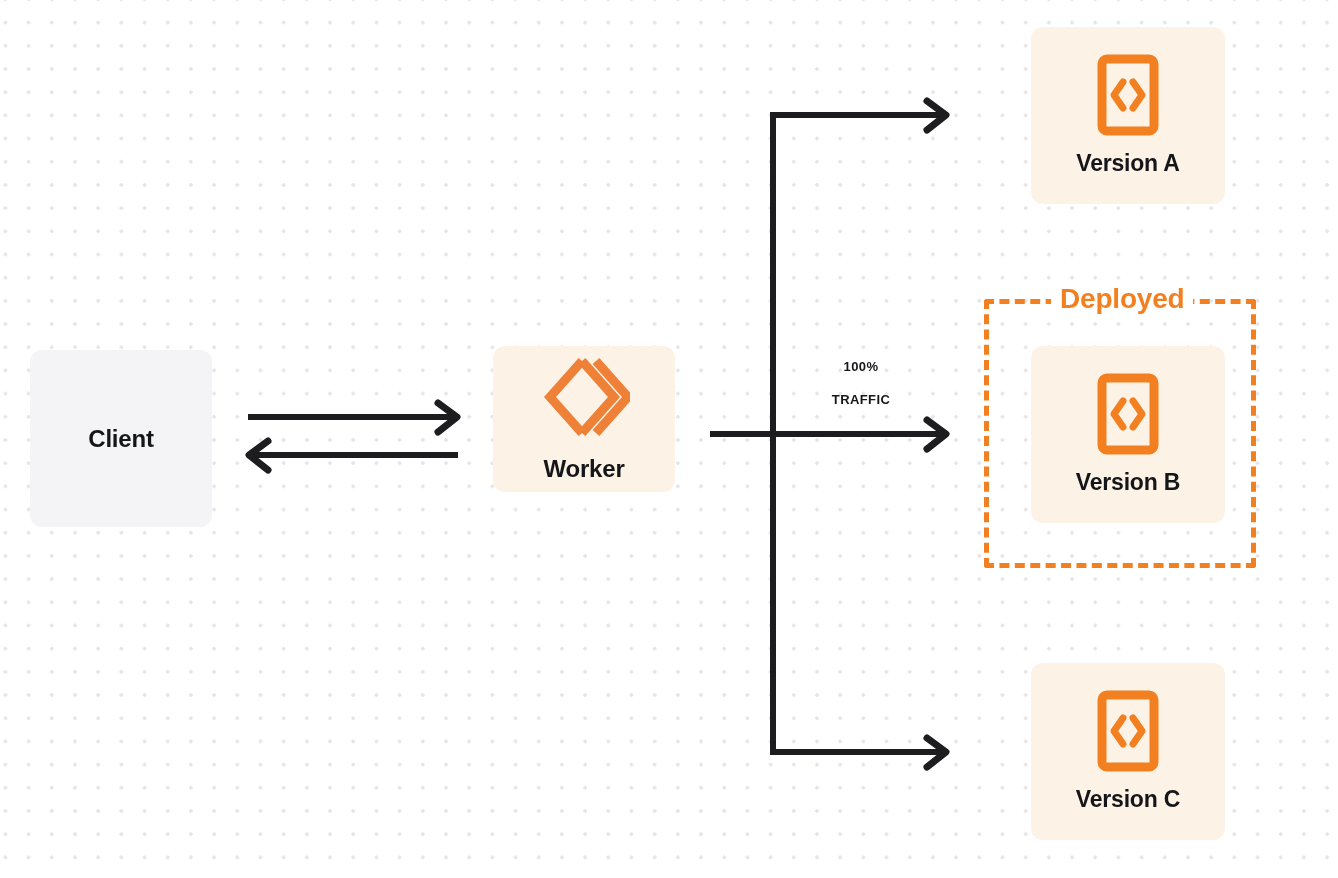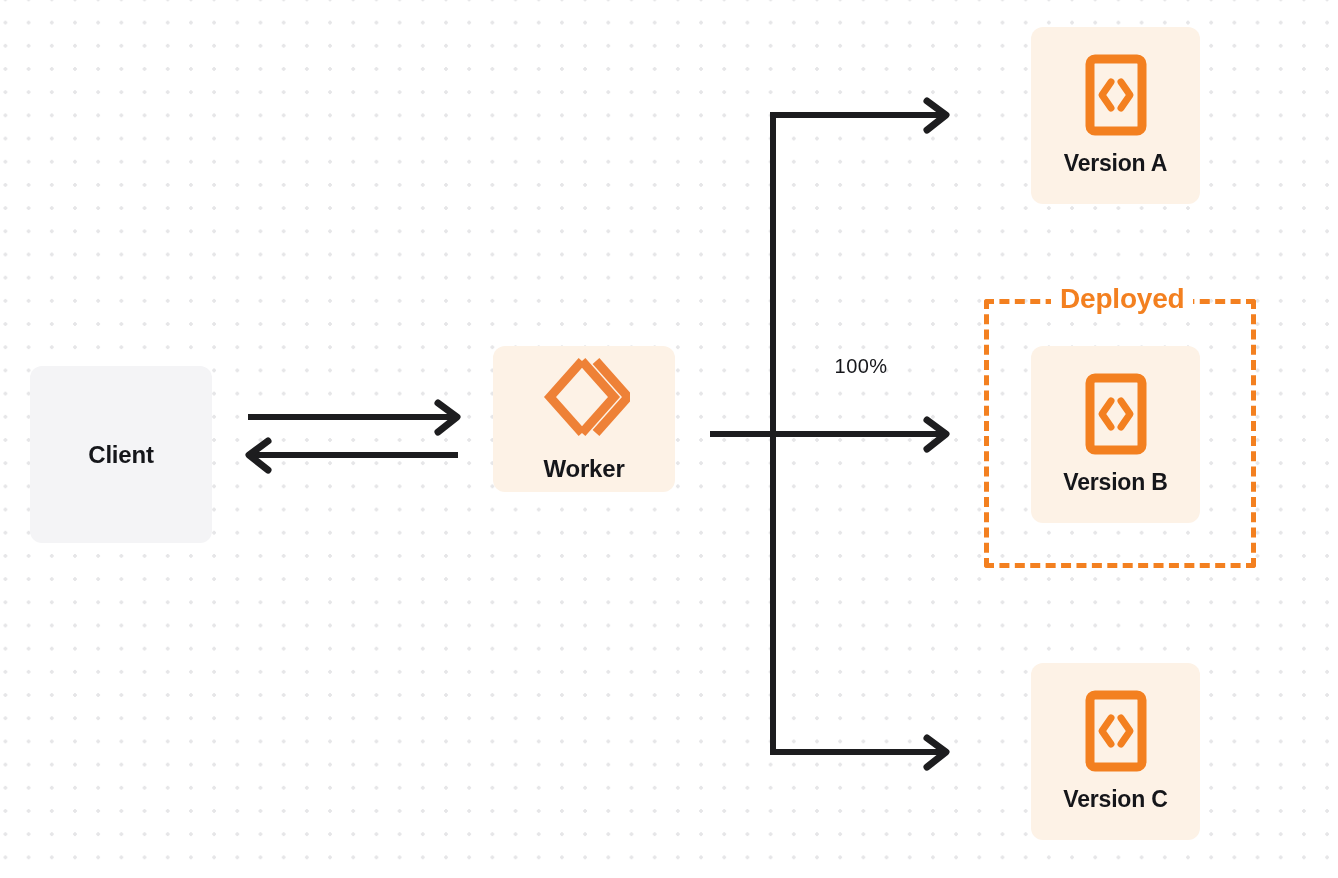"Version A" .version-node { width: 169px -> 194px }
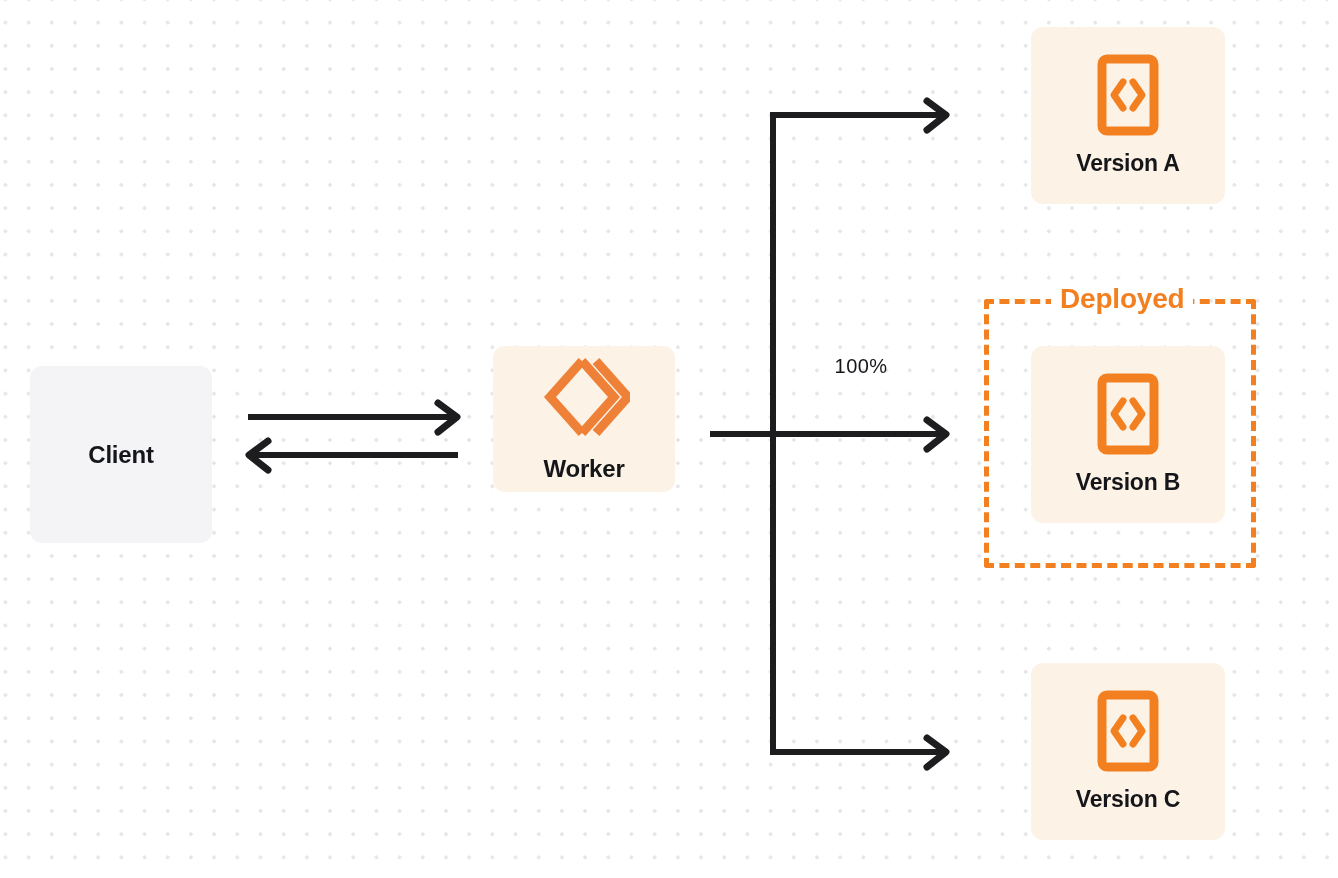"100%" #traffic-label { font-size: 20px -> 13px; font-weight: normal -> bold }
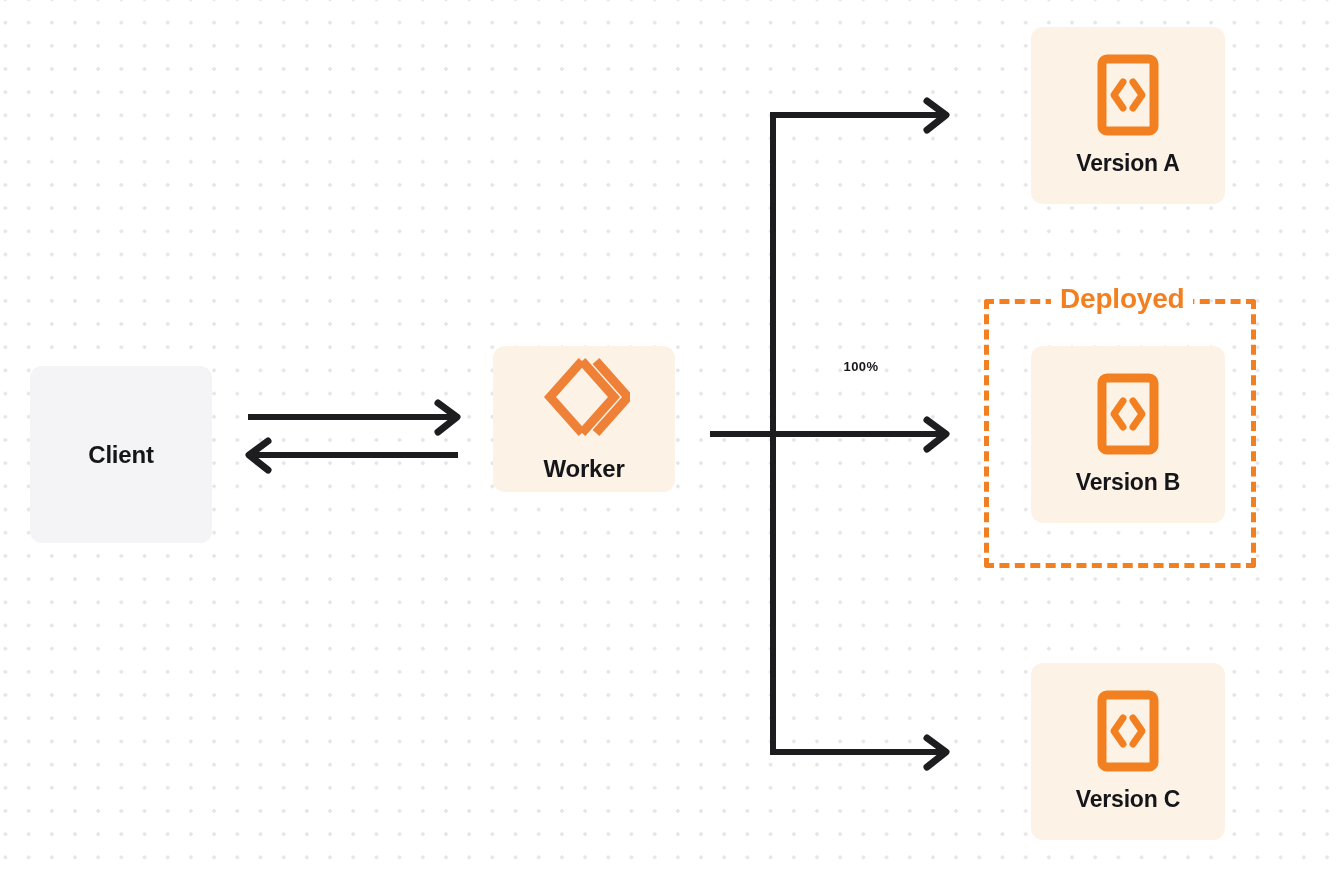"TRAFFIC" div { html: none -> <div>TRAFFIC</div> }
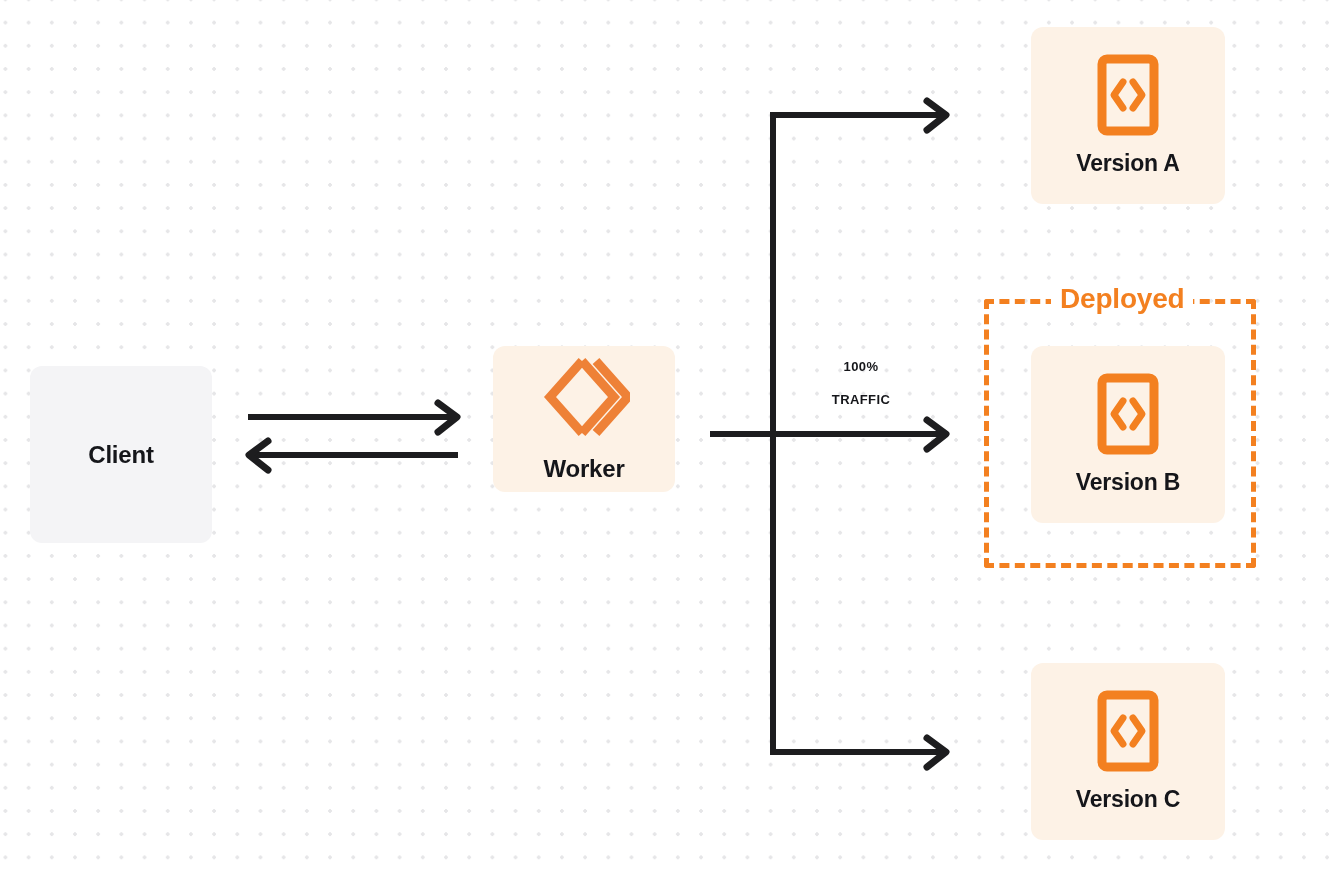"Client" #client-node { top: 366px -> 350px }
